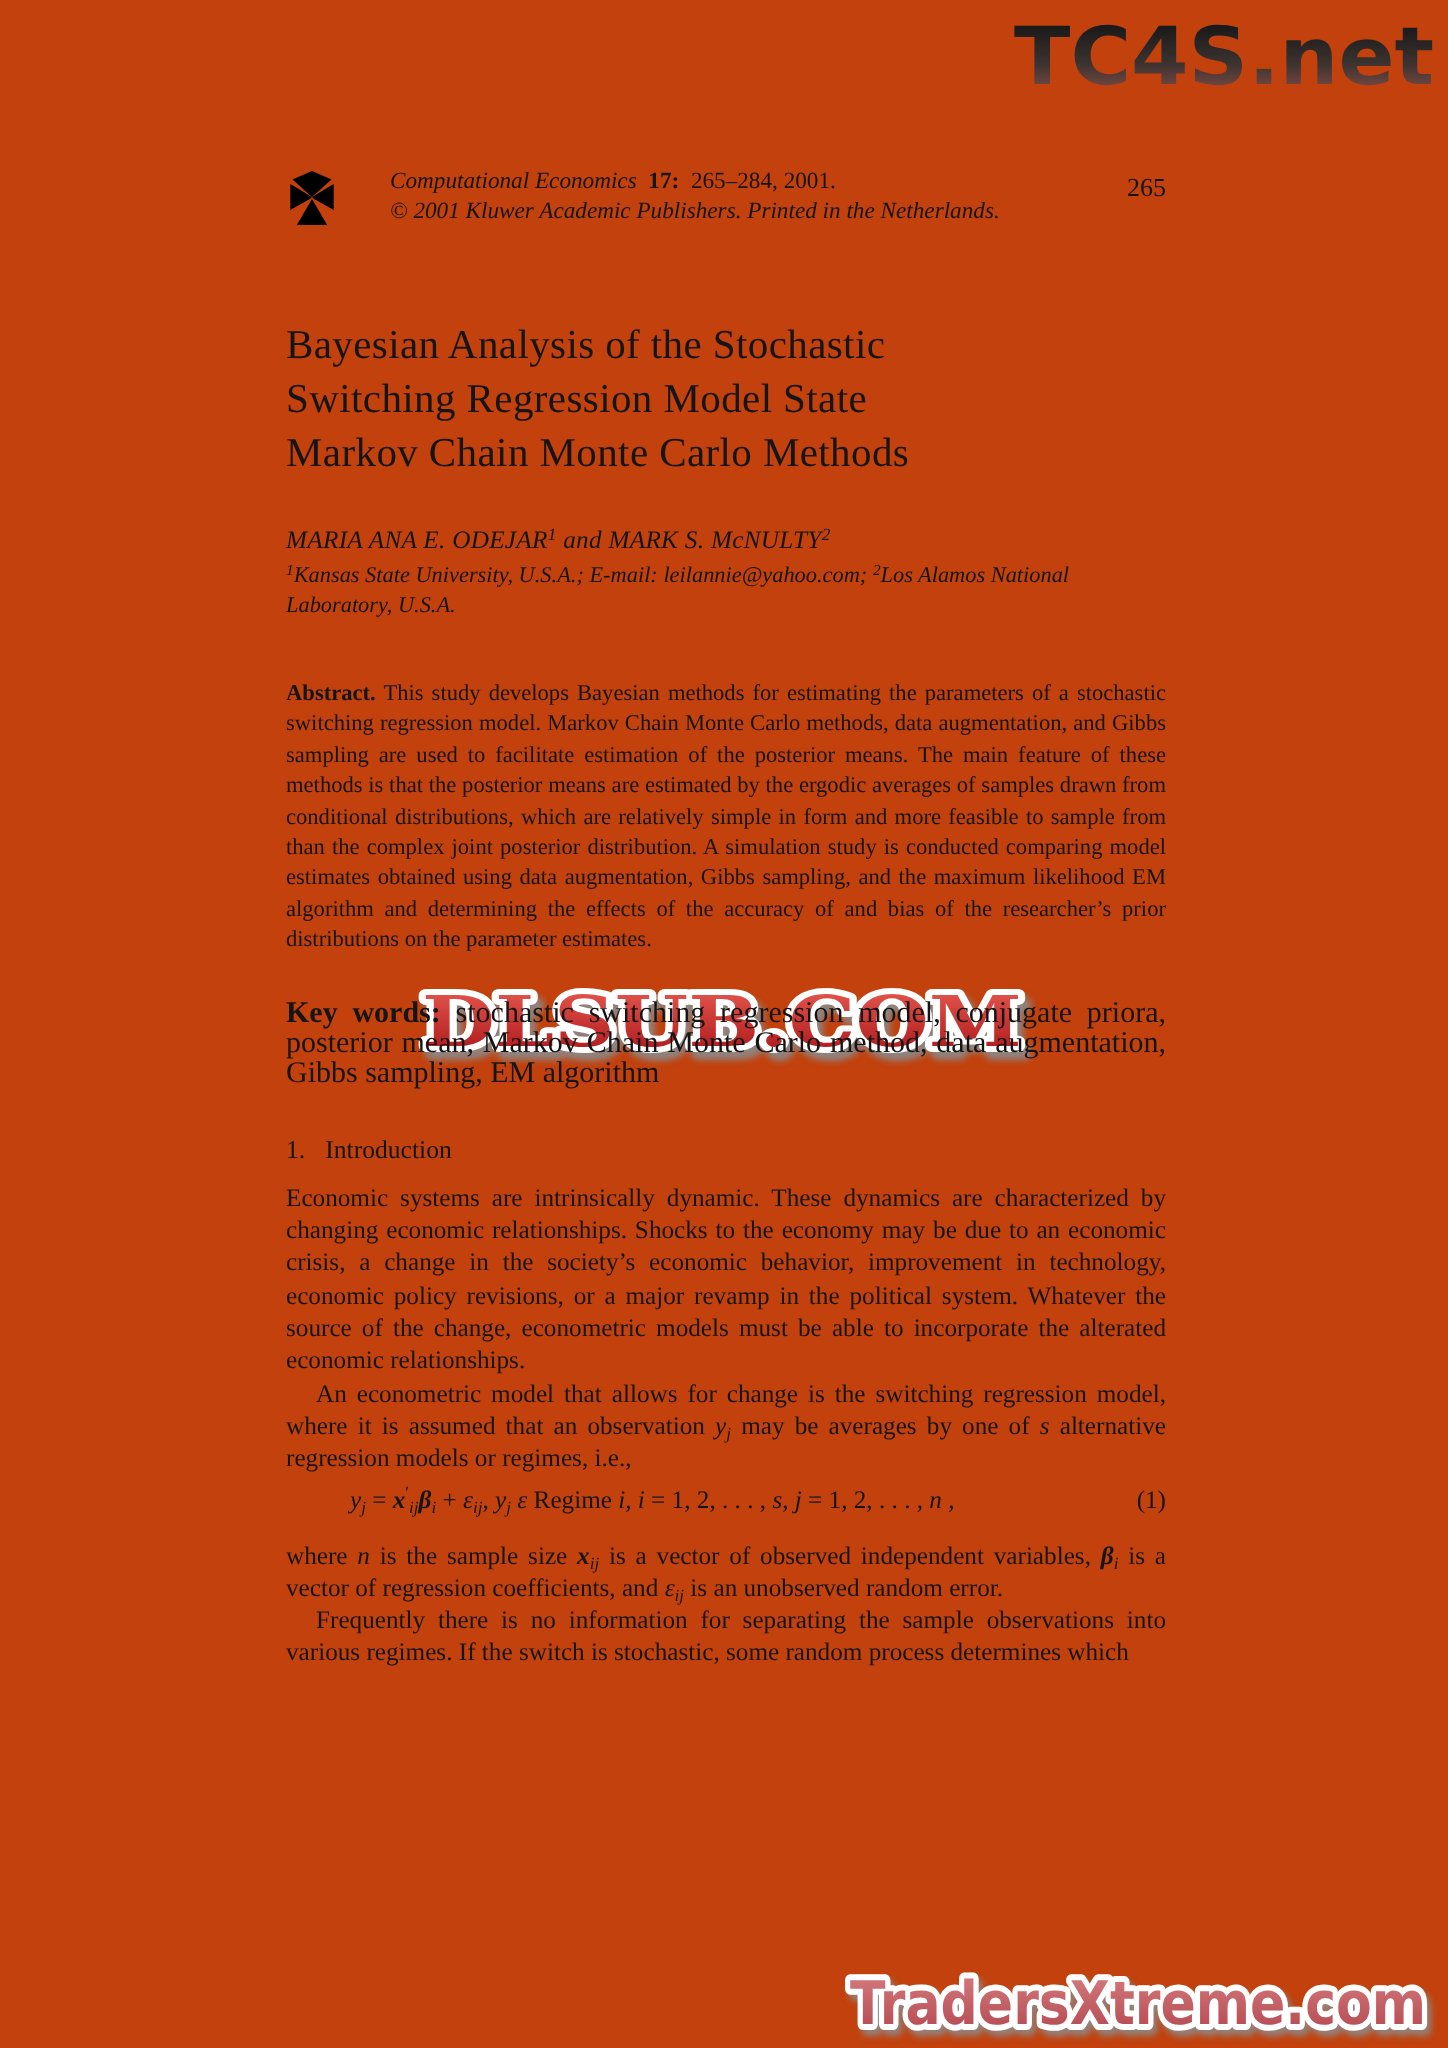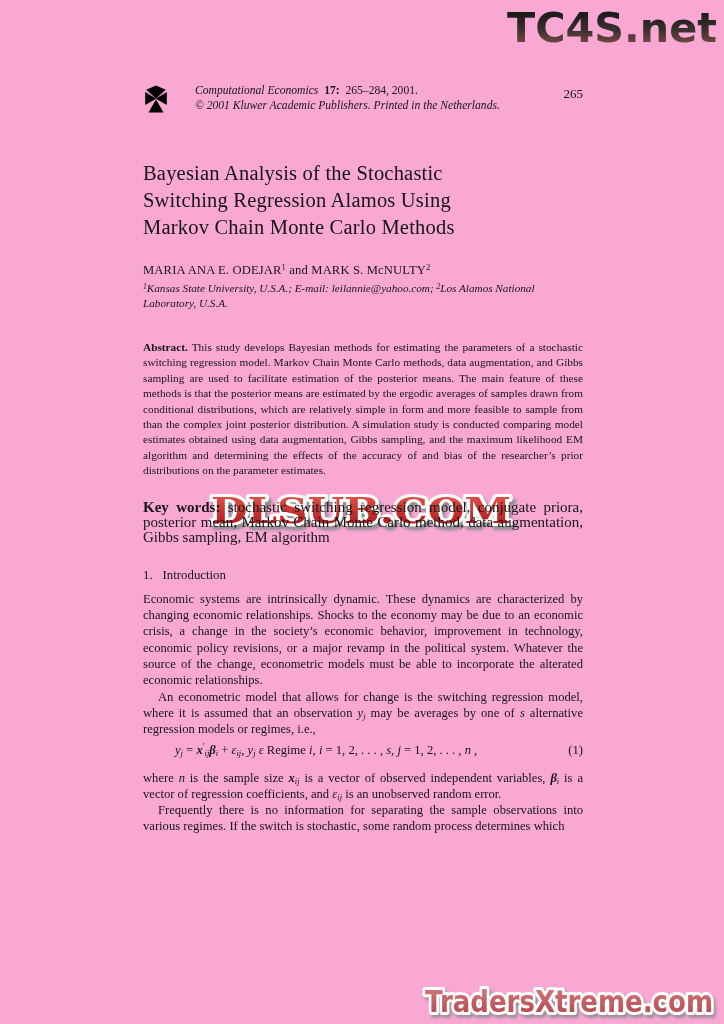"TC4S.net" .page { background: #f9a8d4 -> #c2410c }
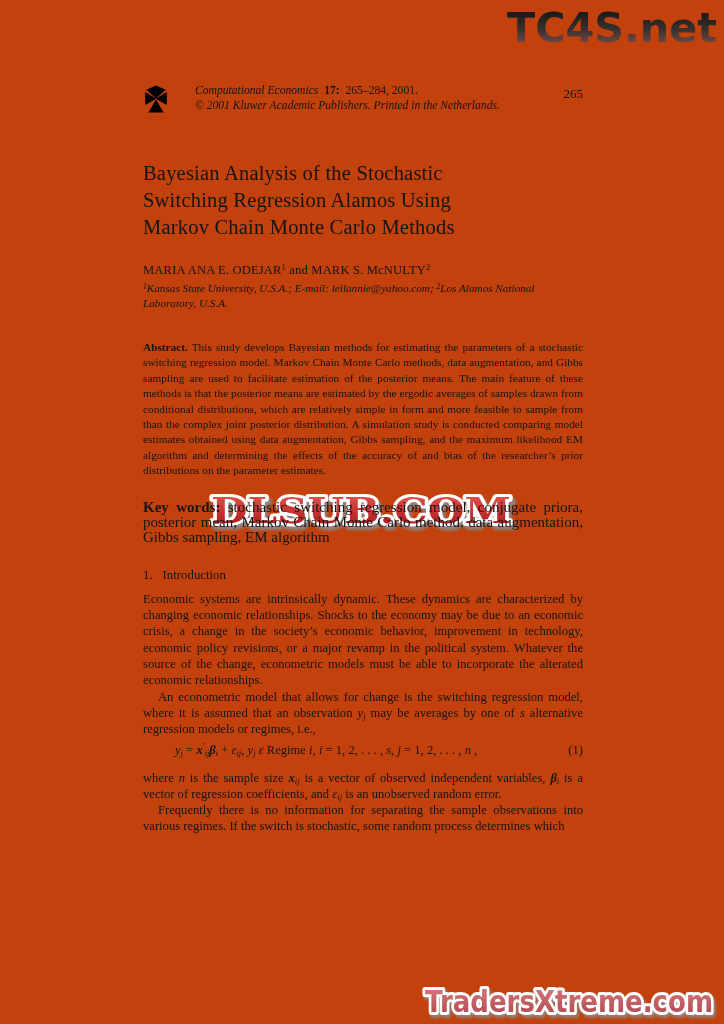"Switching Regression Alamos Using" div { text: Alamos Using -> Model State }
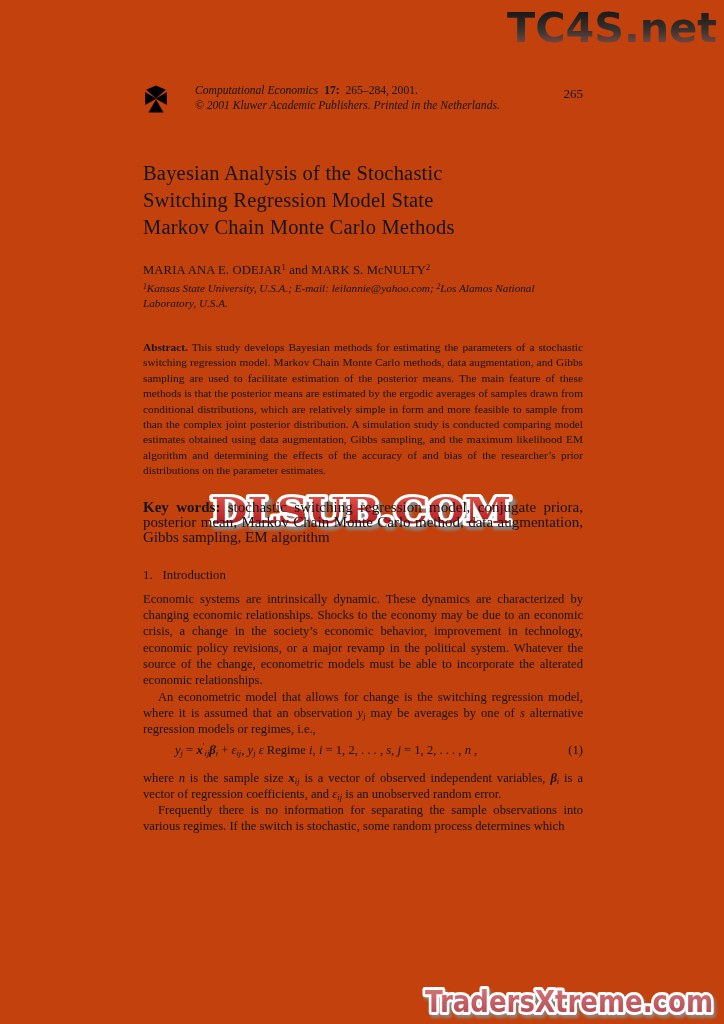"MARIA ANA E. ODEJAR1 and" .authors { font-style: none -> italic }
